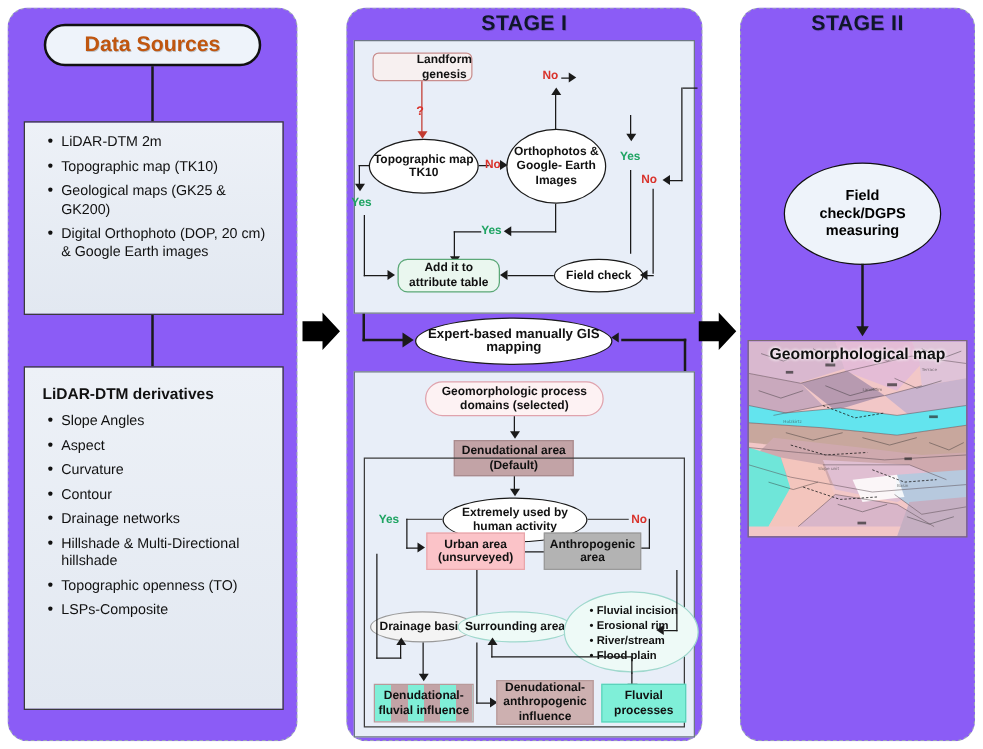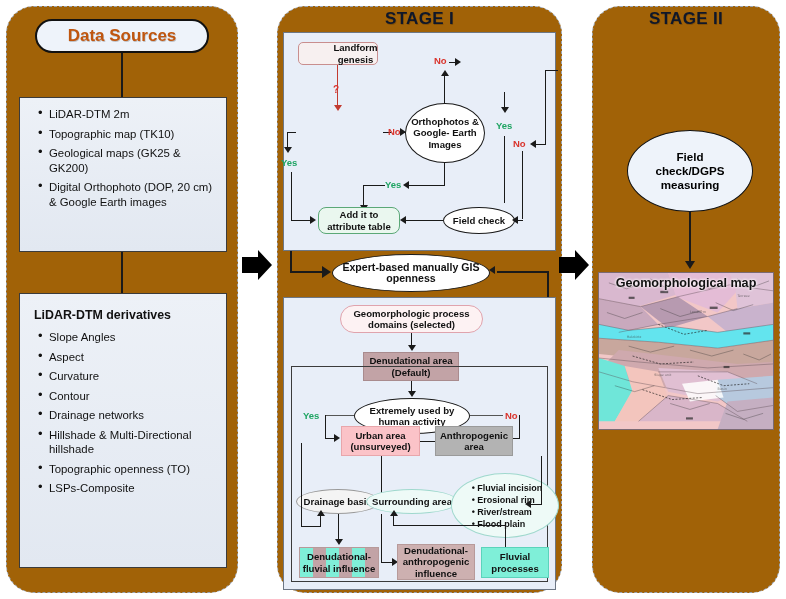"Data Sources" .panel { background: #a16207 -> #8b5cf6; border-radius: 28px -> 16px }
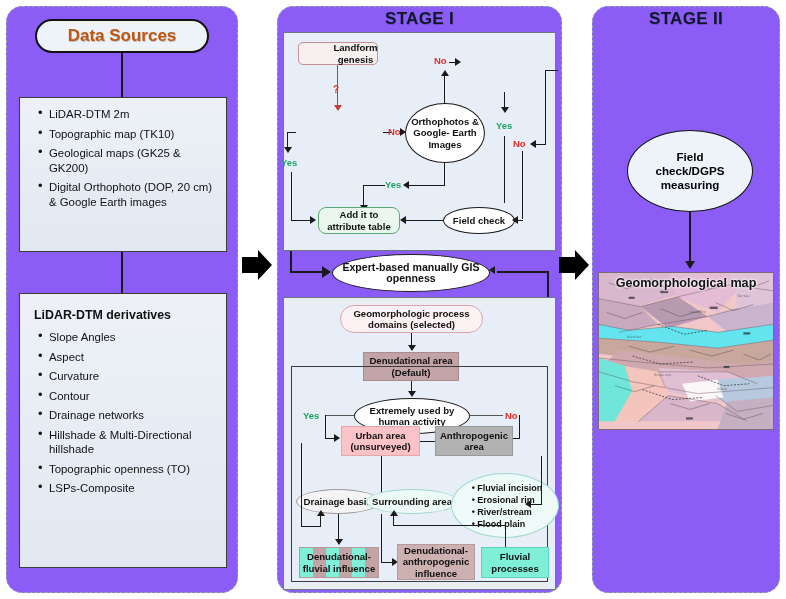"Topographic map" div.node { html: none -> <div> <div> <div>Topographic map</div> <div>TK10</div> </div> </div> }
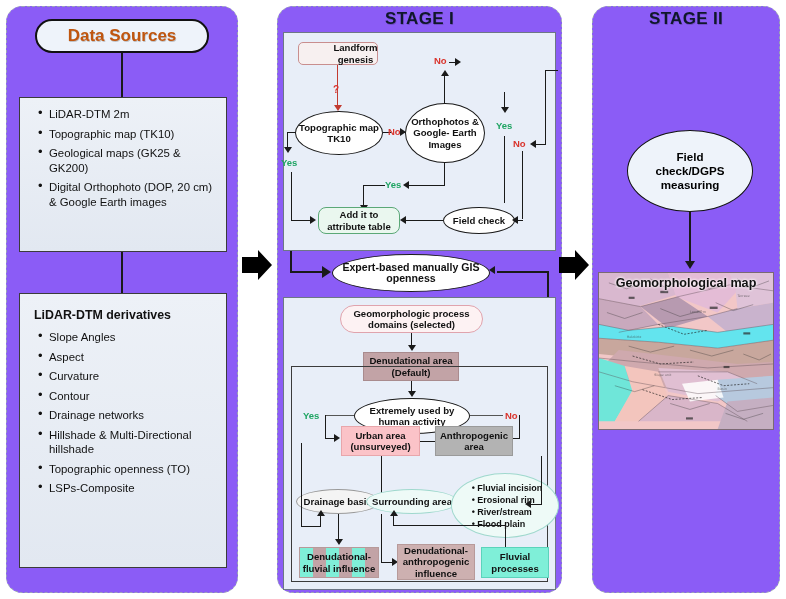"openness" div { text: openness -> mapping }
